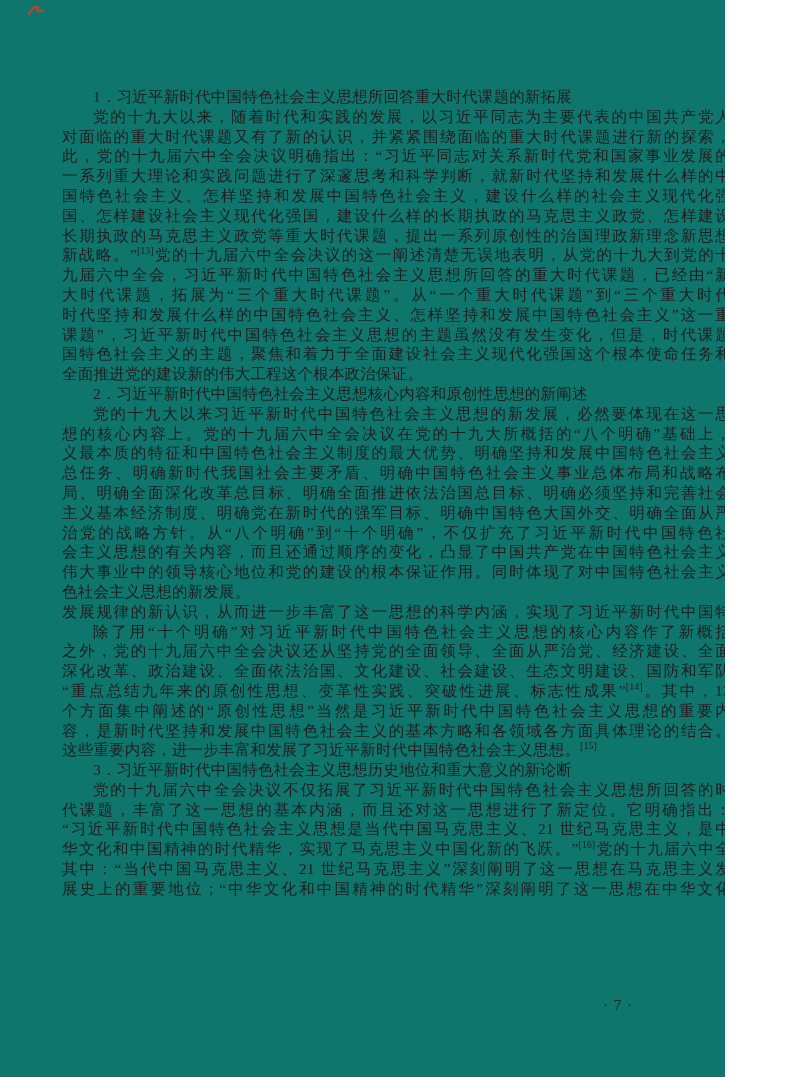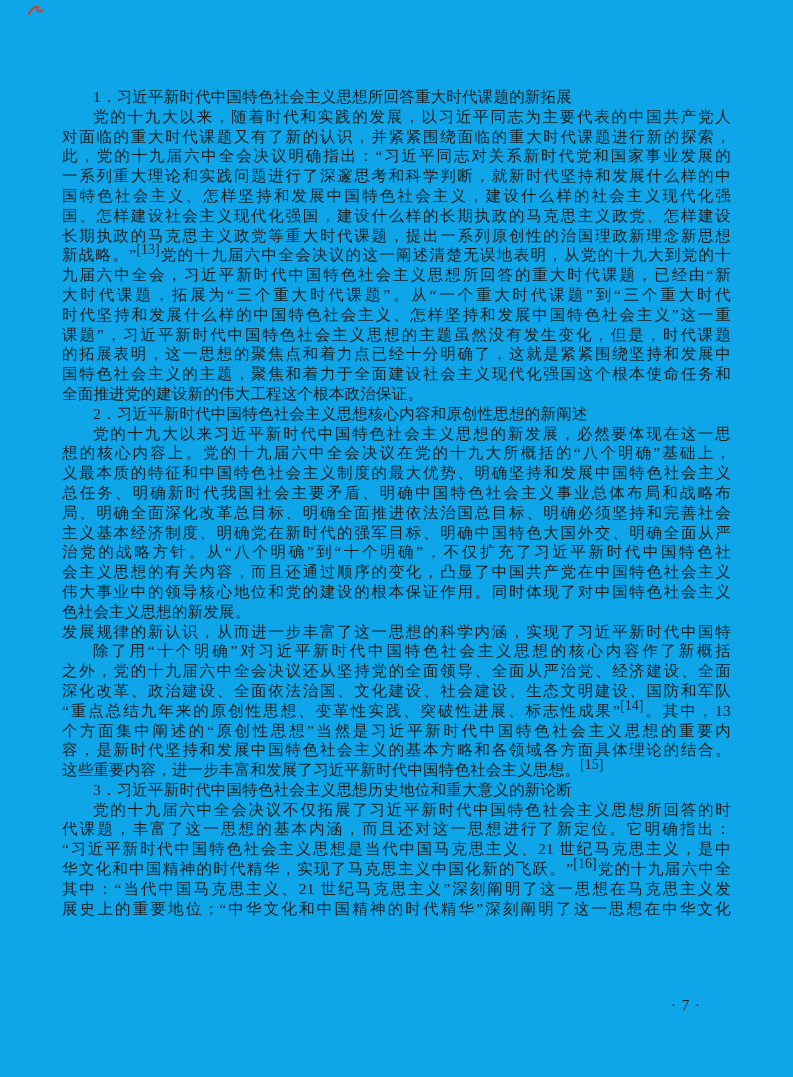"1．习近平新时代中国特色社会主义思想所回答重大时代课题的新拓展" .page { background: #0ea5e9 -> #0f766e; width: 793px -> 725px }
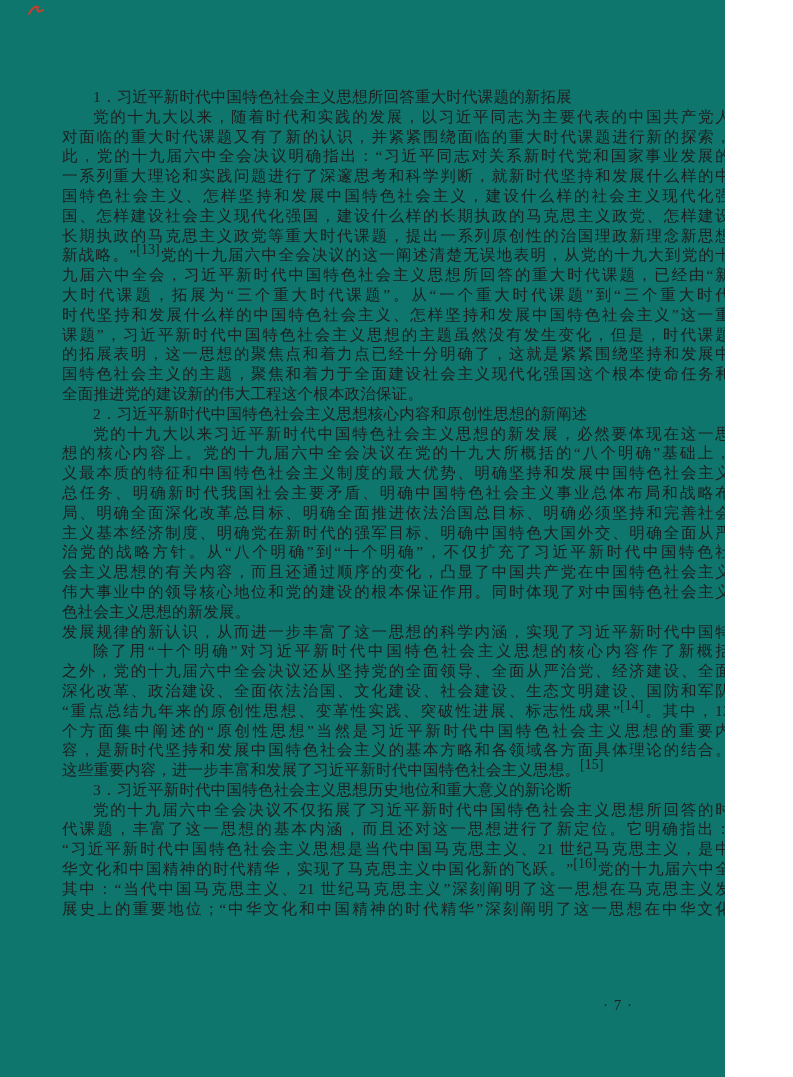"[13]" sup.ref { font-size: 14px -> 10px }
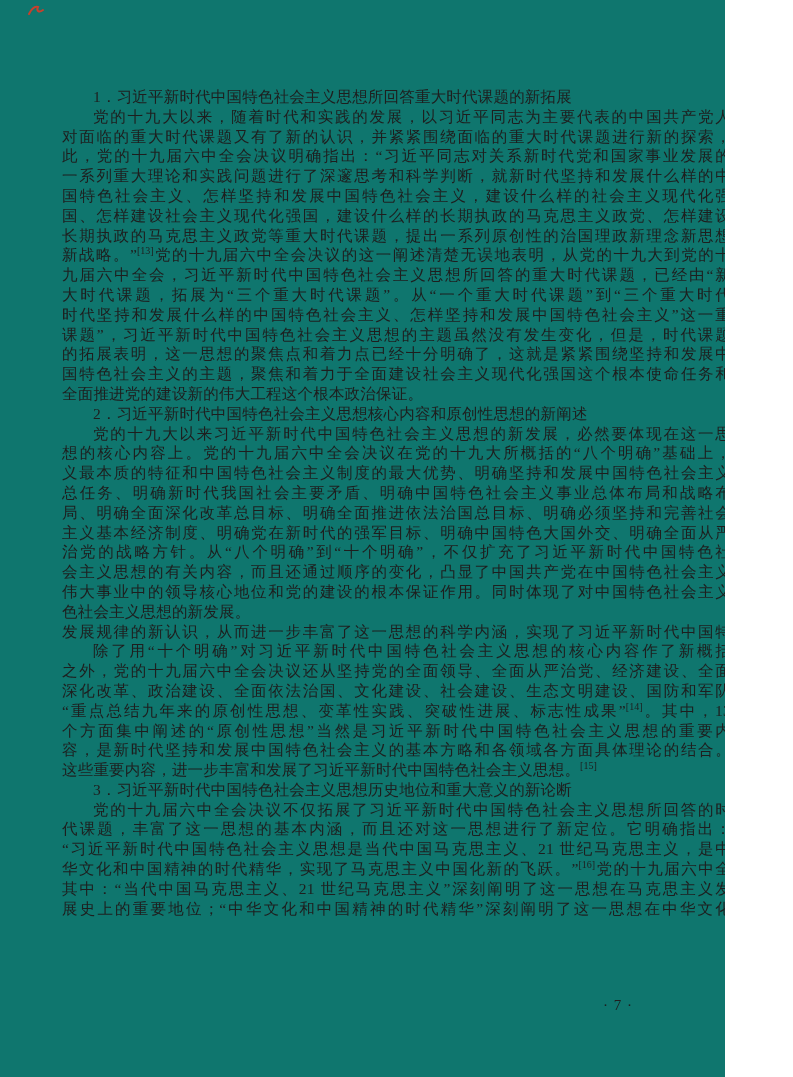"的拓展表明，这一思想的聚焦点和着力点已经十分明确了，这就是紧紧围绕坚持和发展中" div.line { html: <div>的拓展表明，这一思想的聚焦点和着力点已经十分明确了，这就是紧紧围绕坚持和发展中</div> -> none }
